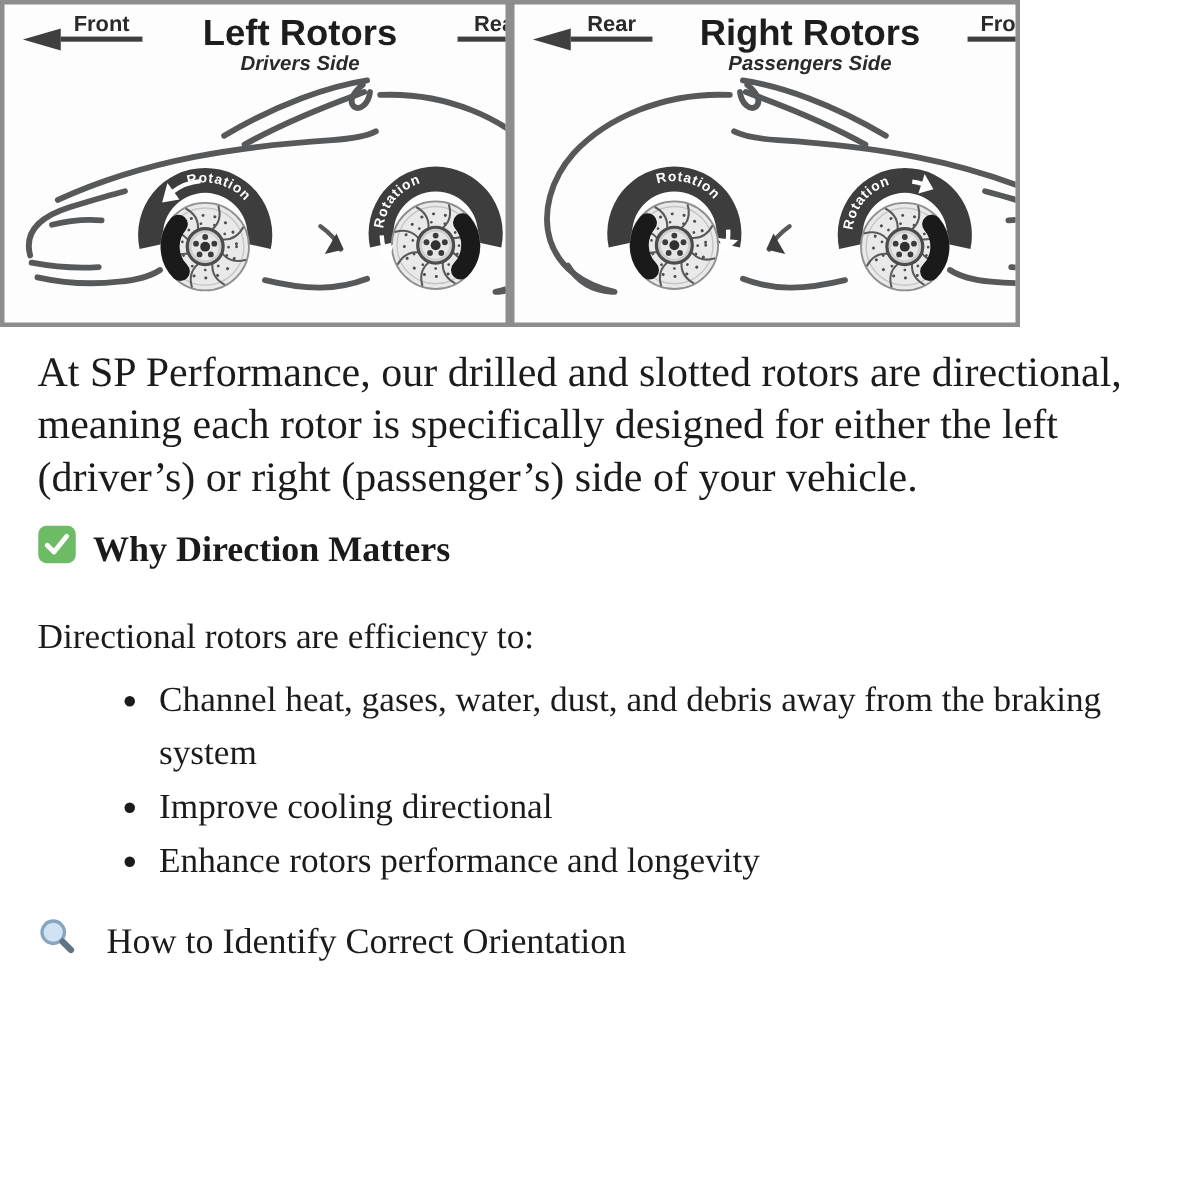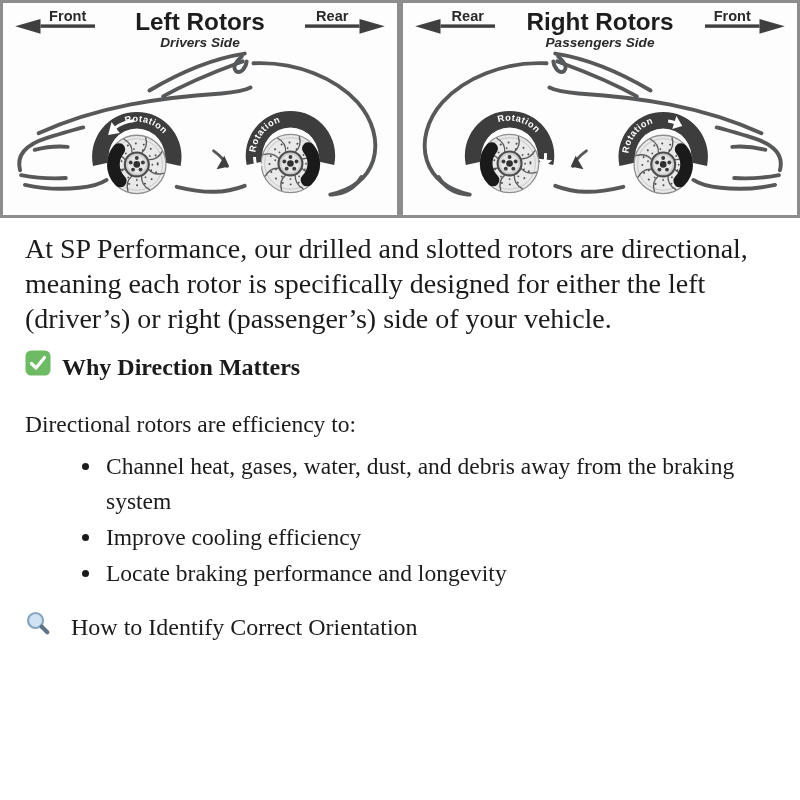"Front" .diagram { width: 800px -> 680px }
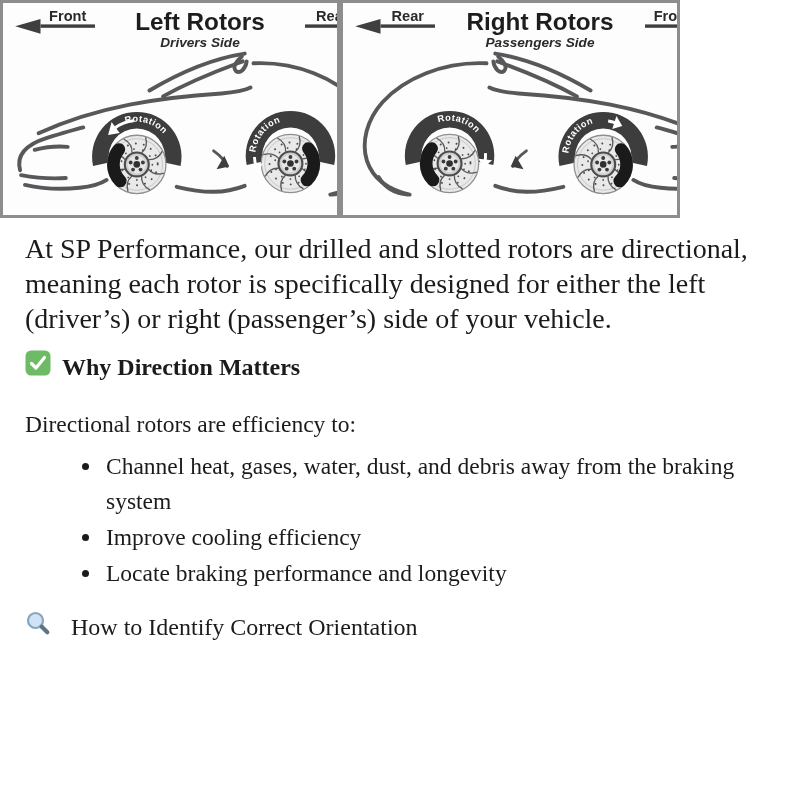"Improve cooling efficiency" li { text: efficiency -> directional }
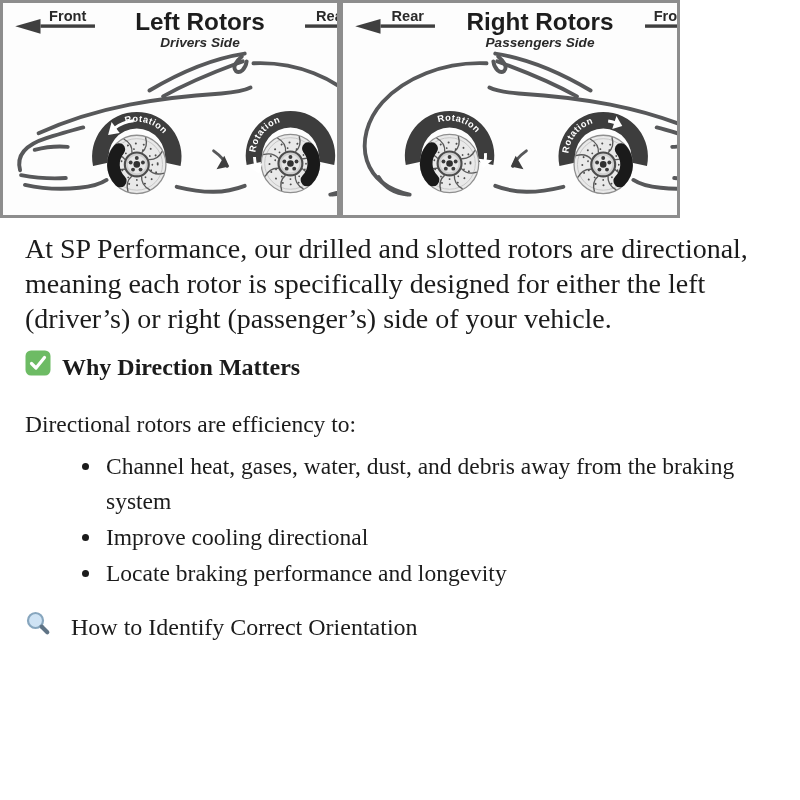"Locate braking performance and longevity" li { text: Locate braking -> Enhance rotors }
